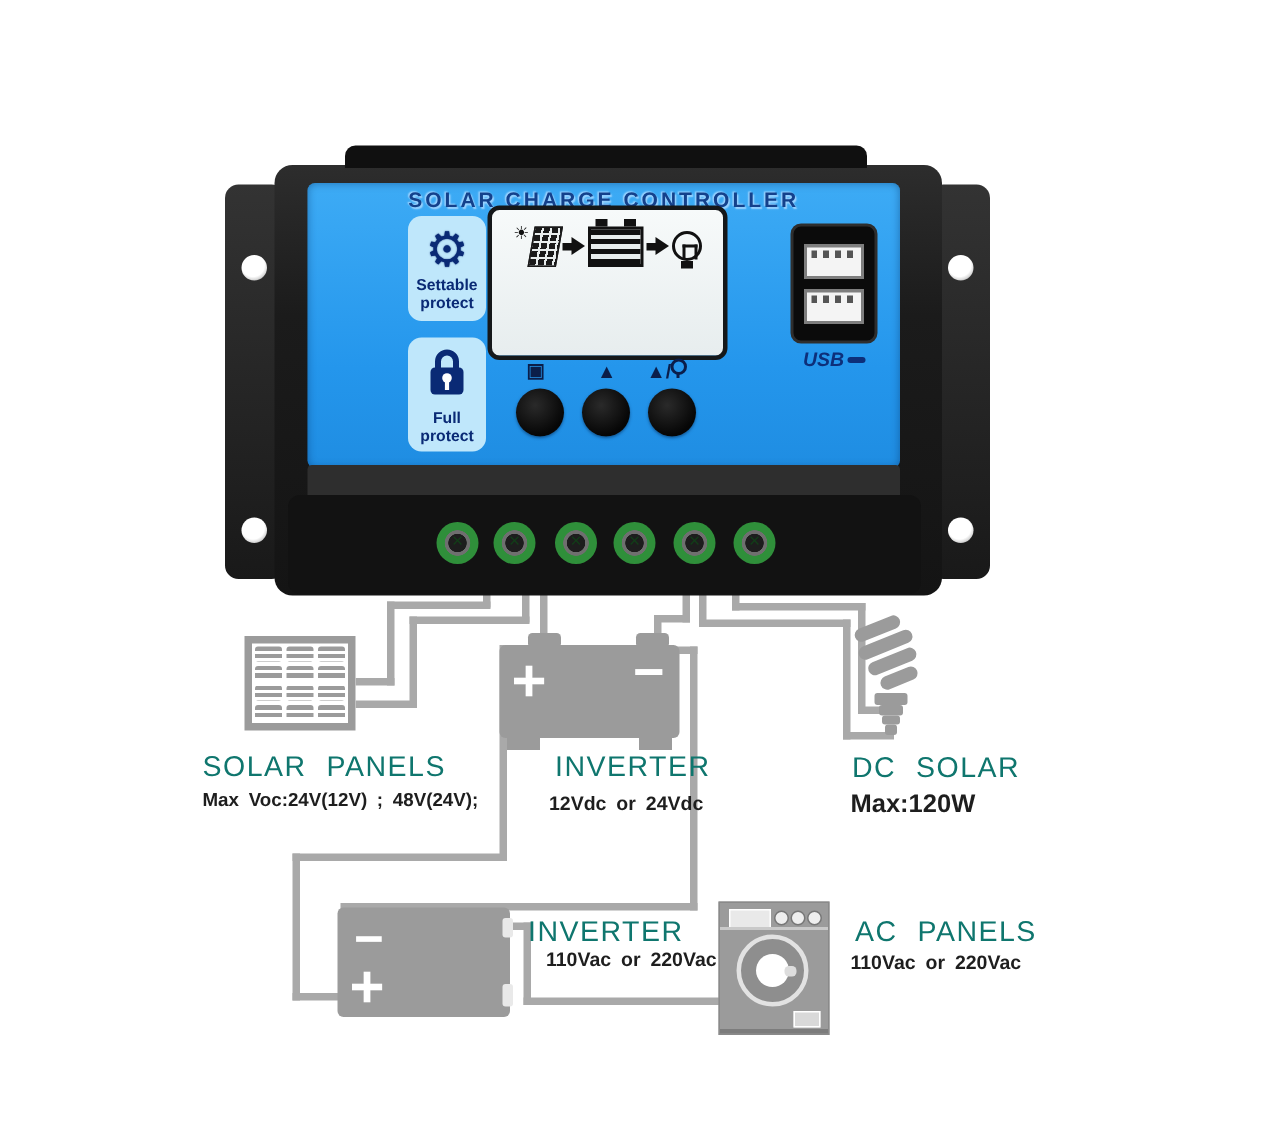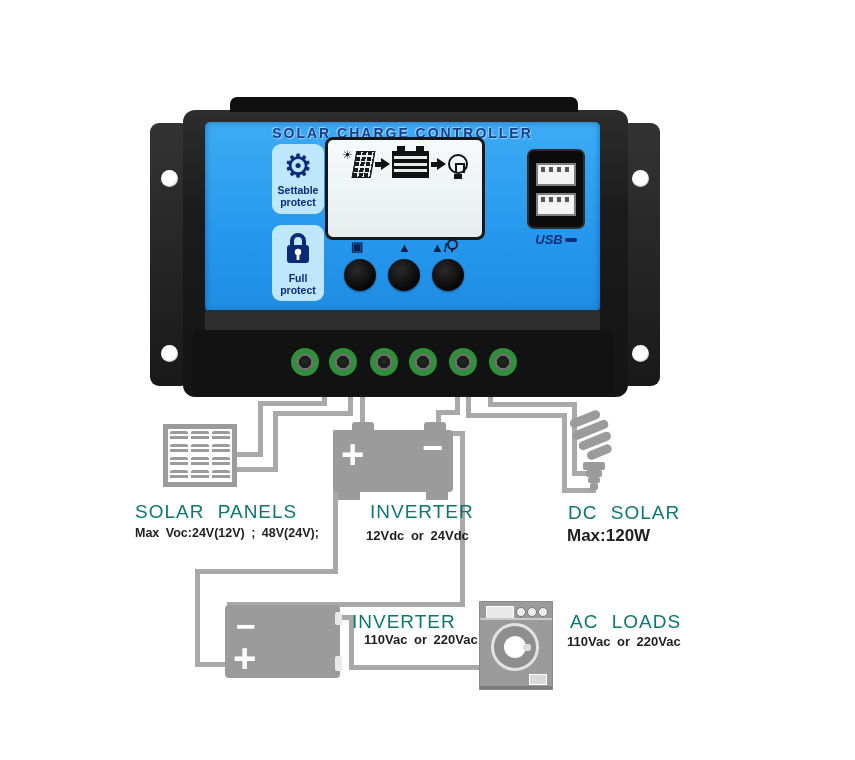"AC LOADS" div.ctitle { text: LOADS -> PANELS }
